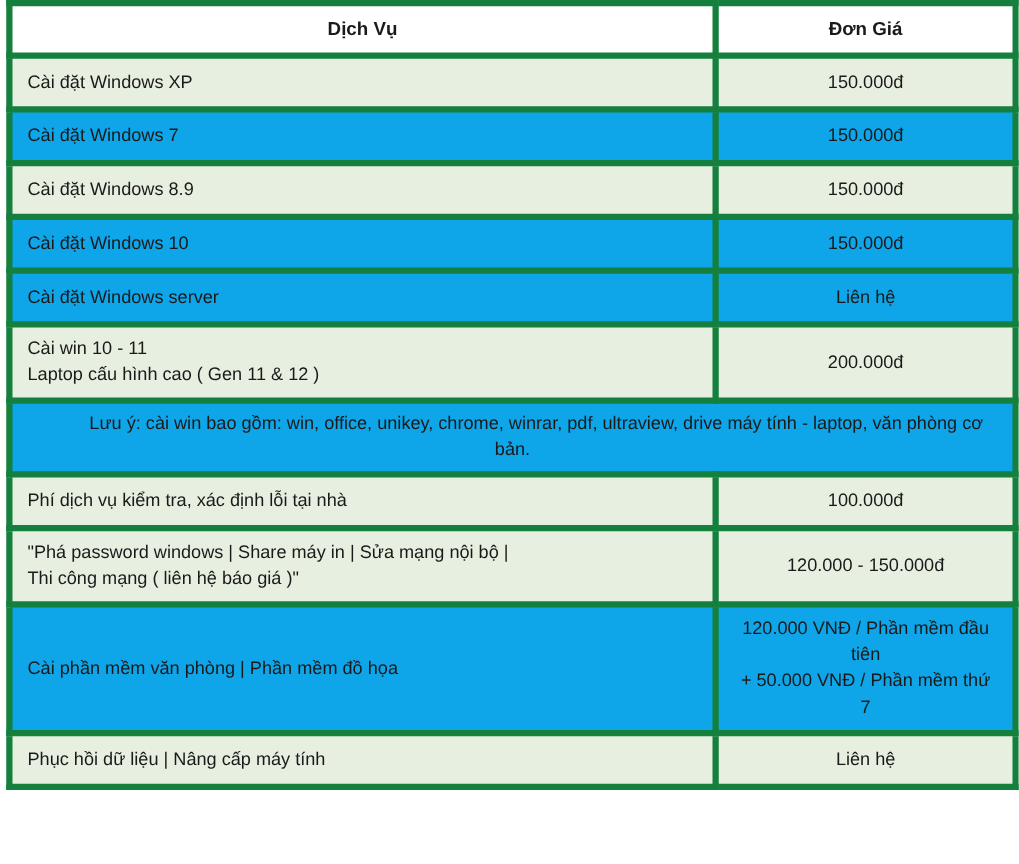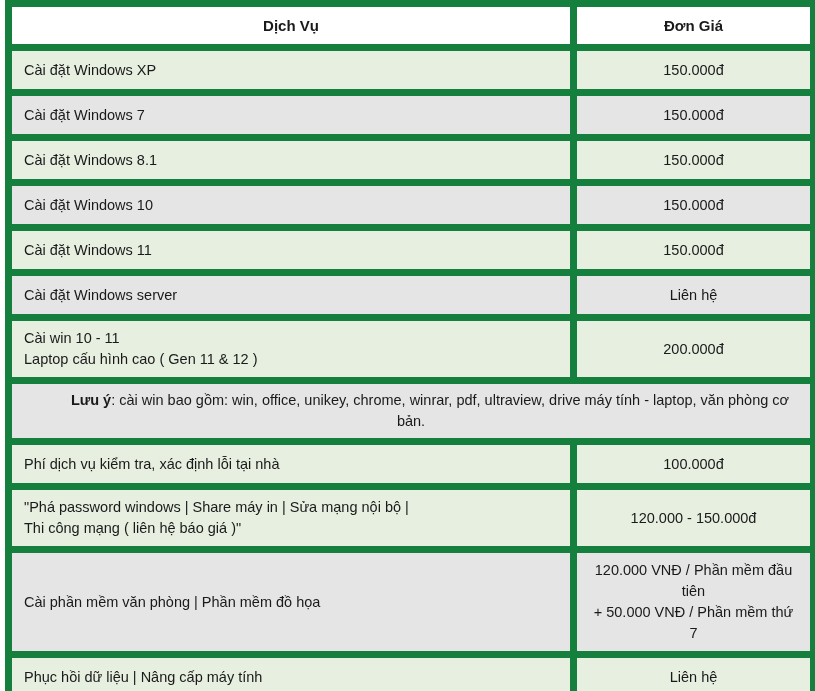"Dịch Vụ" .price-table td, .price-table th { border: 7px solid #15803d -> 5px solid #15803d }
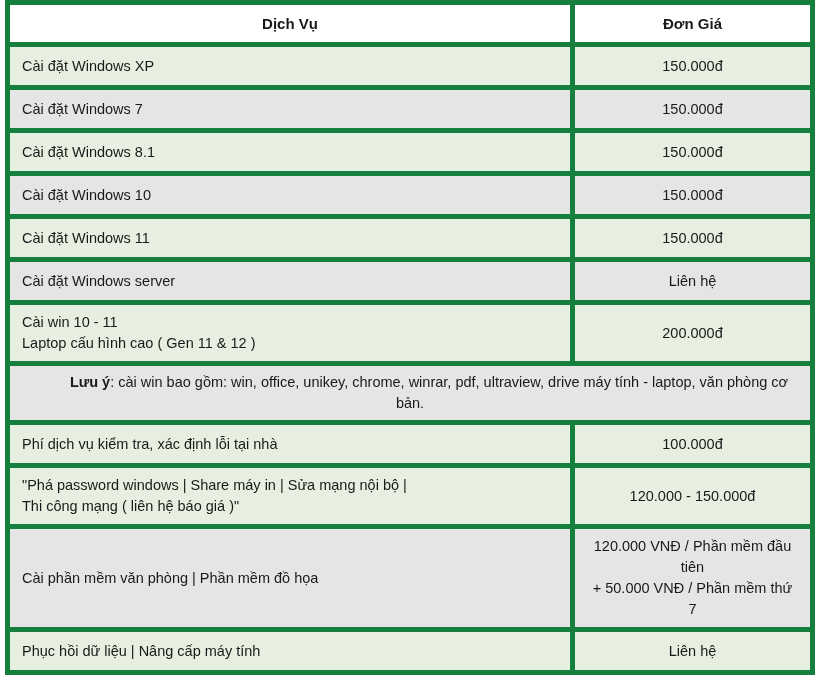"Cài đặt Windows 7" tbody tr.row-white td { background: #e5e5e5 -> #0ea5e9 }
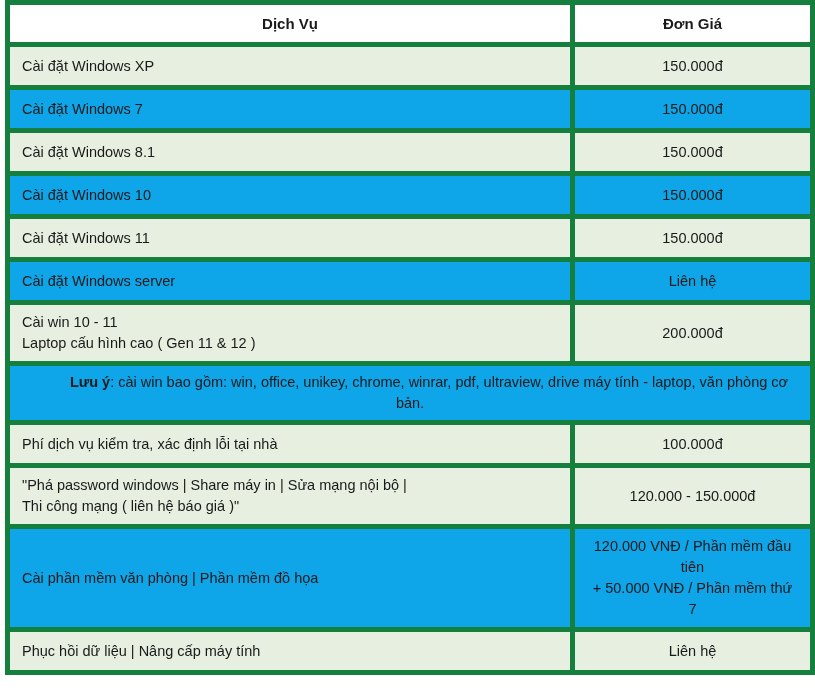"Cài đặt Windows 8.1" td.service { text: 8.1 -> 8.9 }
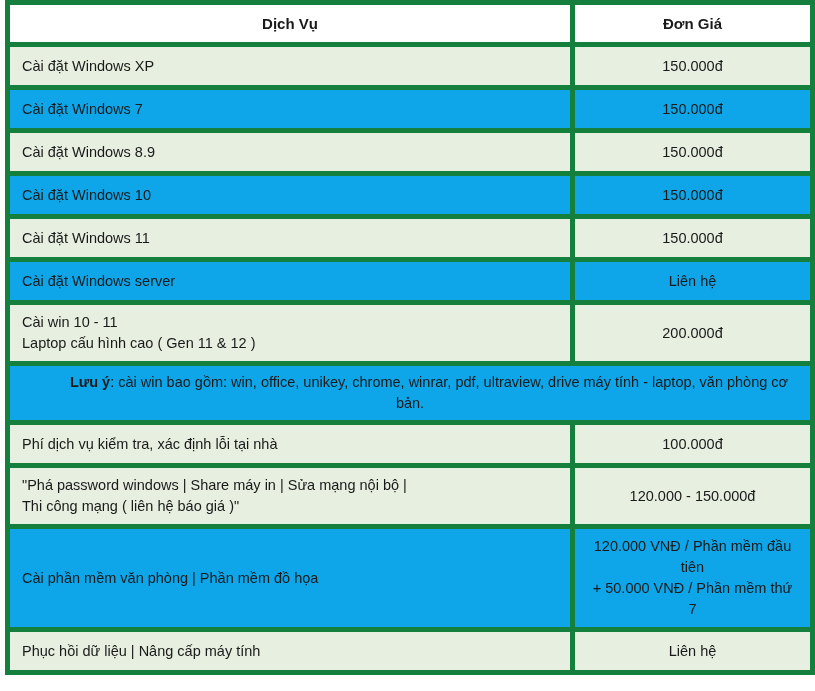"Cài đặt Windows 11" tr.row-green { html: <tr> <td>Cài đặt Windows 11</td> <td>150.000đ</td> </tr> -> none }
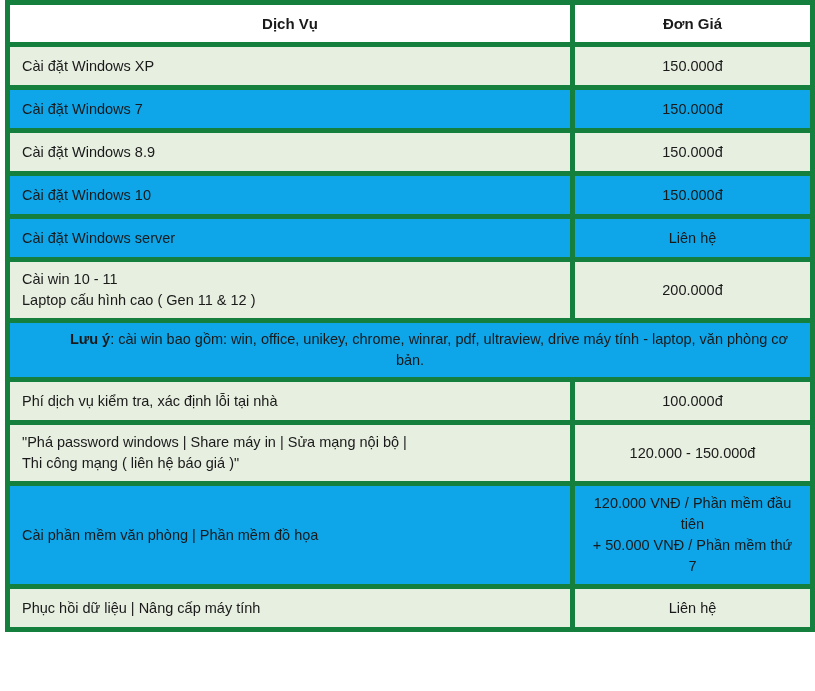"Lưu ý" .note-cell b { font-weight: bold -> normal }
